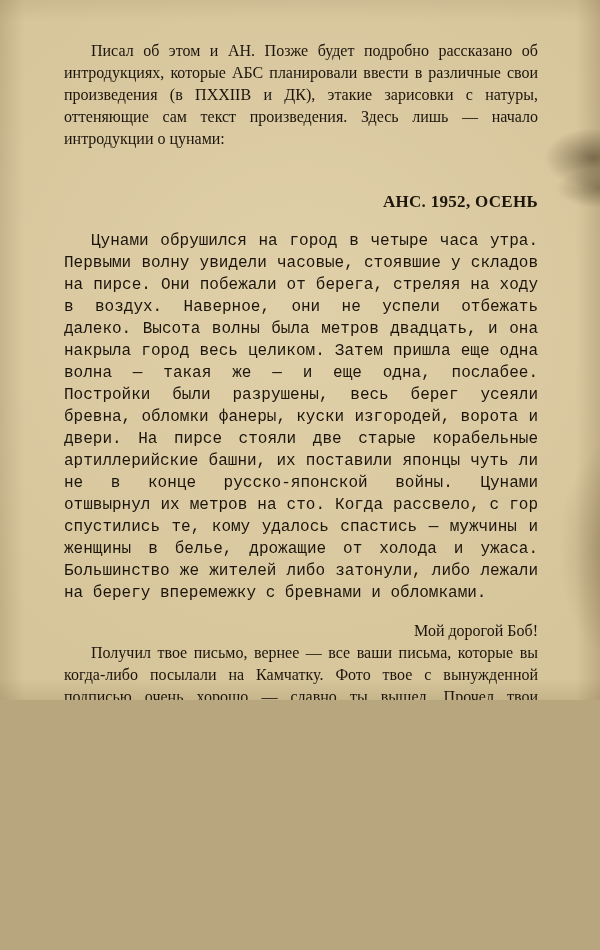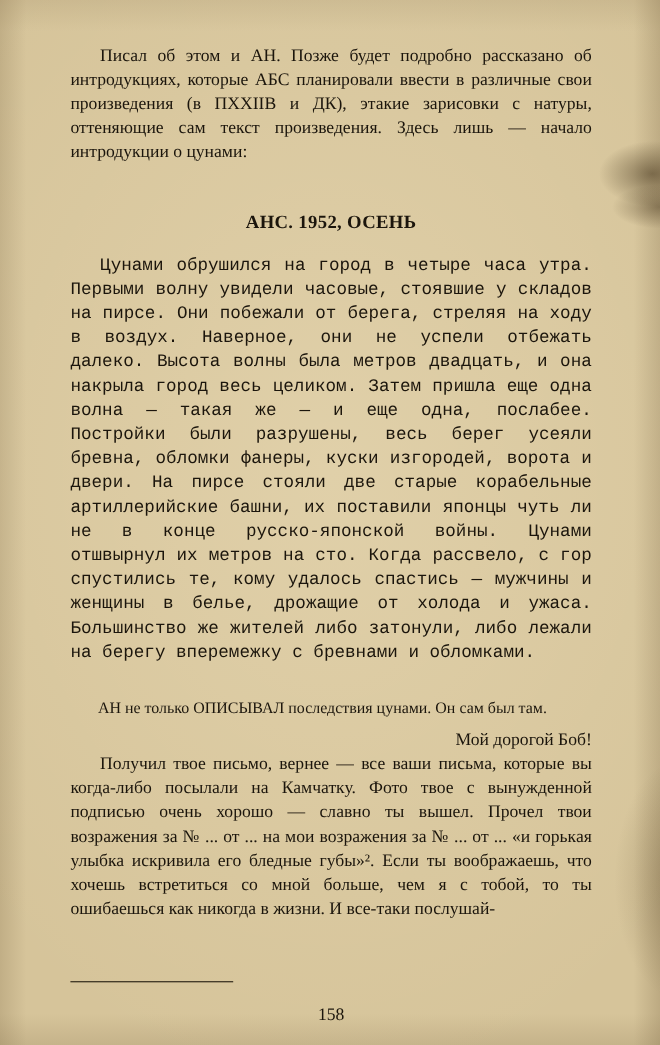"Писал об этом и АН." .page { height: 950px -> 700px }
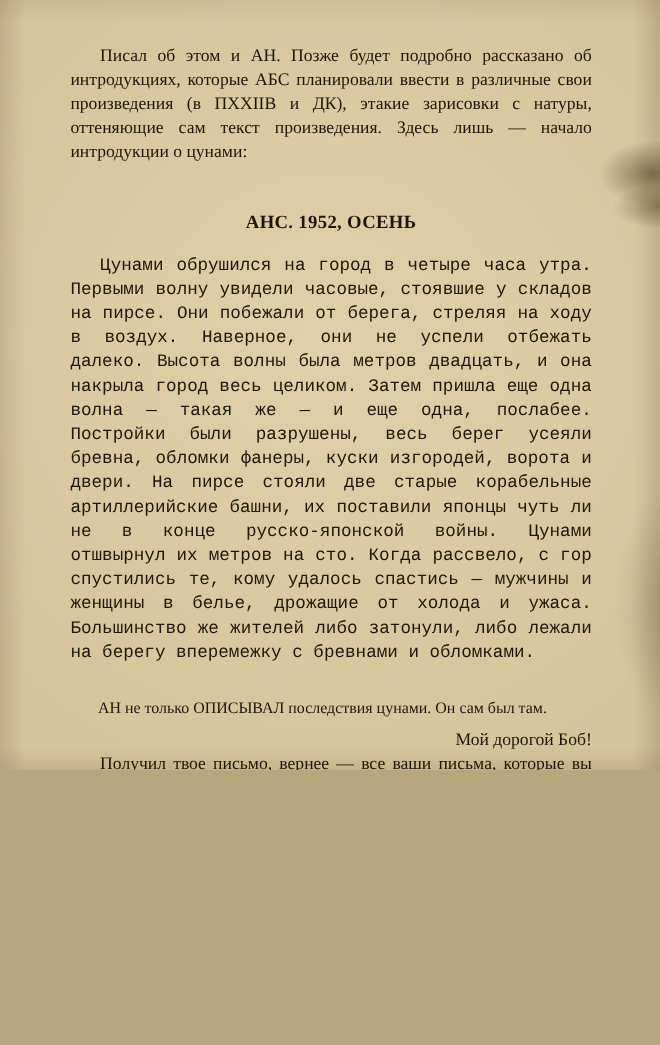"АНС. 1952, ОСЕНЬ" .section-heading { text-align: center -> right }
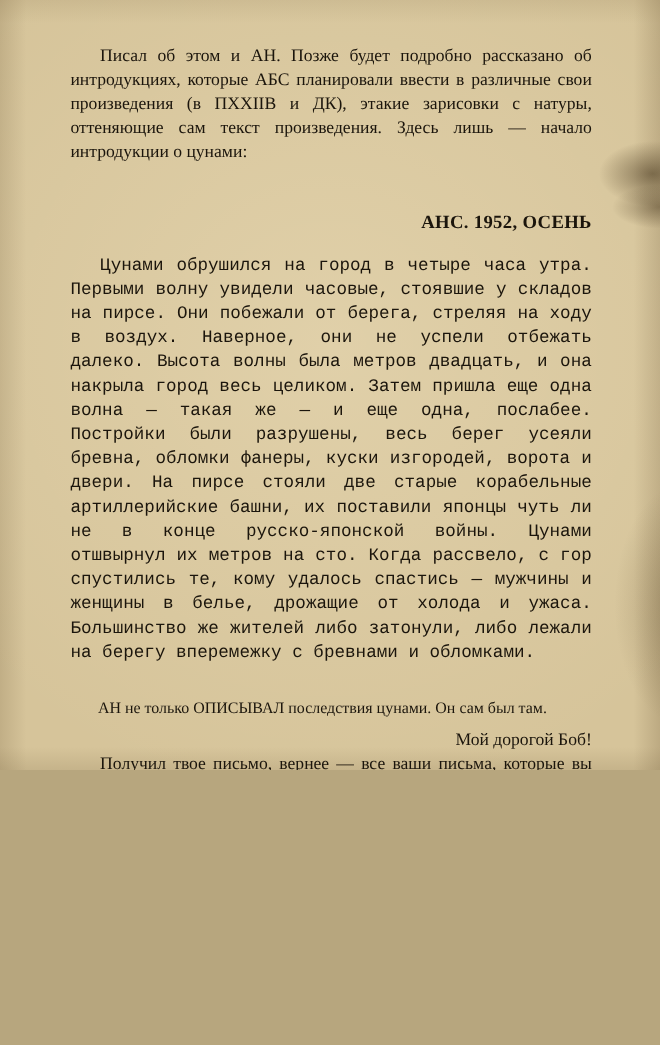"АН не только ОПИСЫВАЛ последствия" p.par-note { html: <p>АН не только ОПИСЫВАЛ последствия цунами. Он сам был там.</p> -> none }
